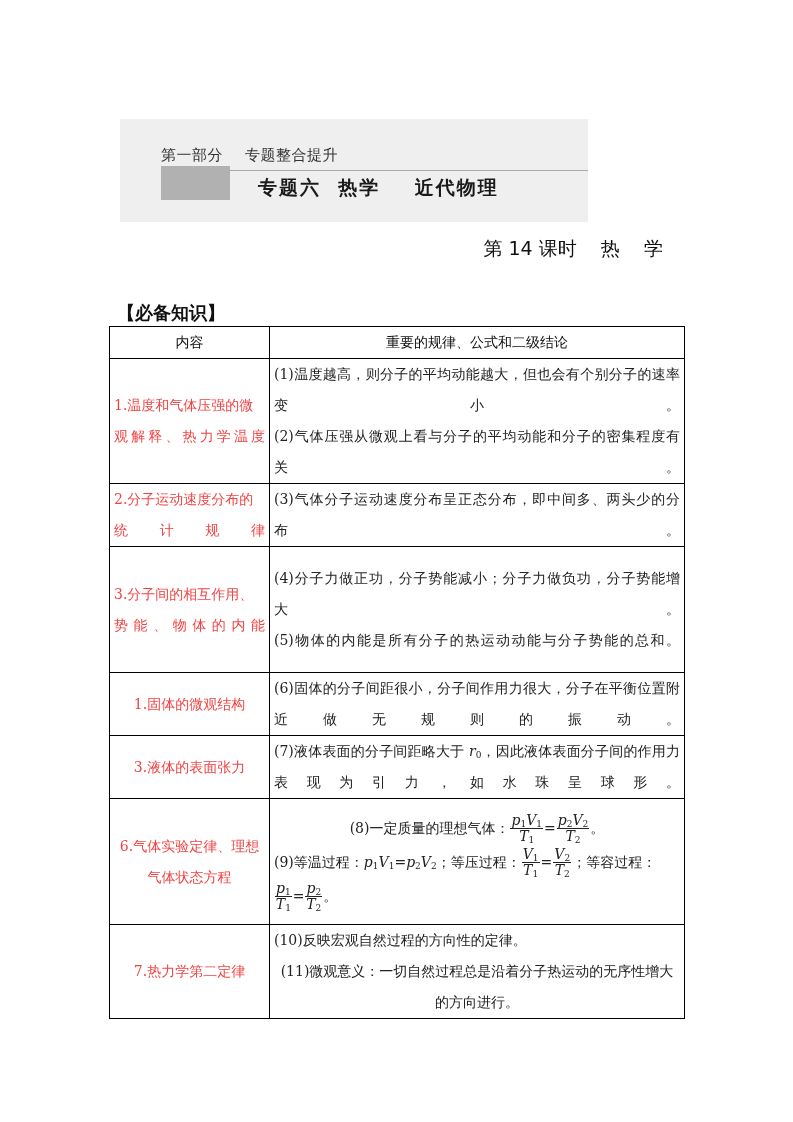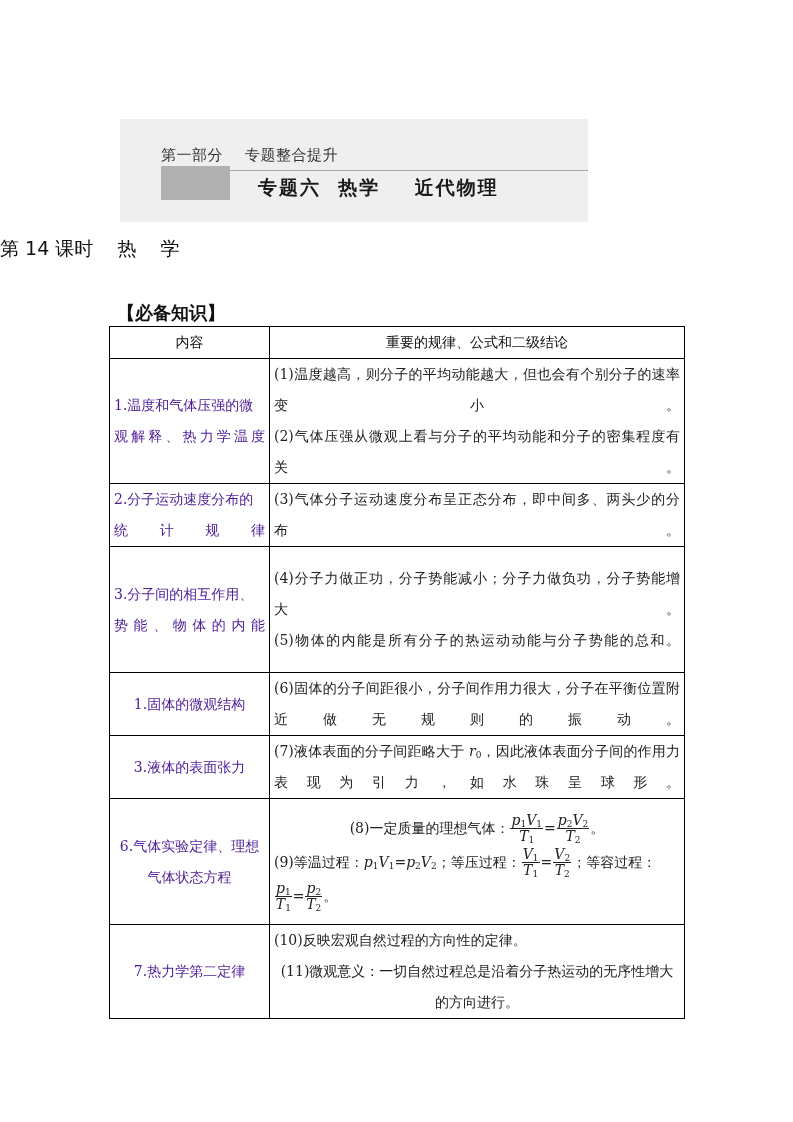"第 14 课时 热 学" .lesson-title { text-align: left -> right }
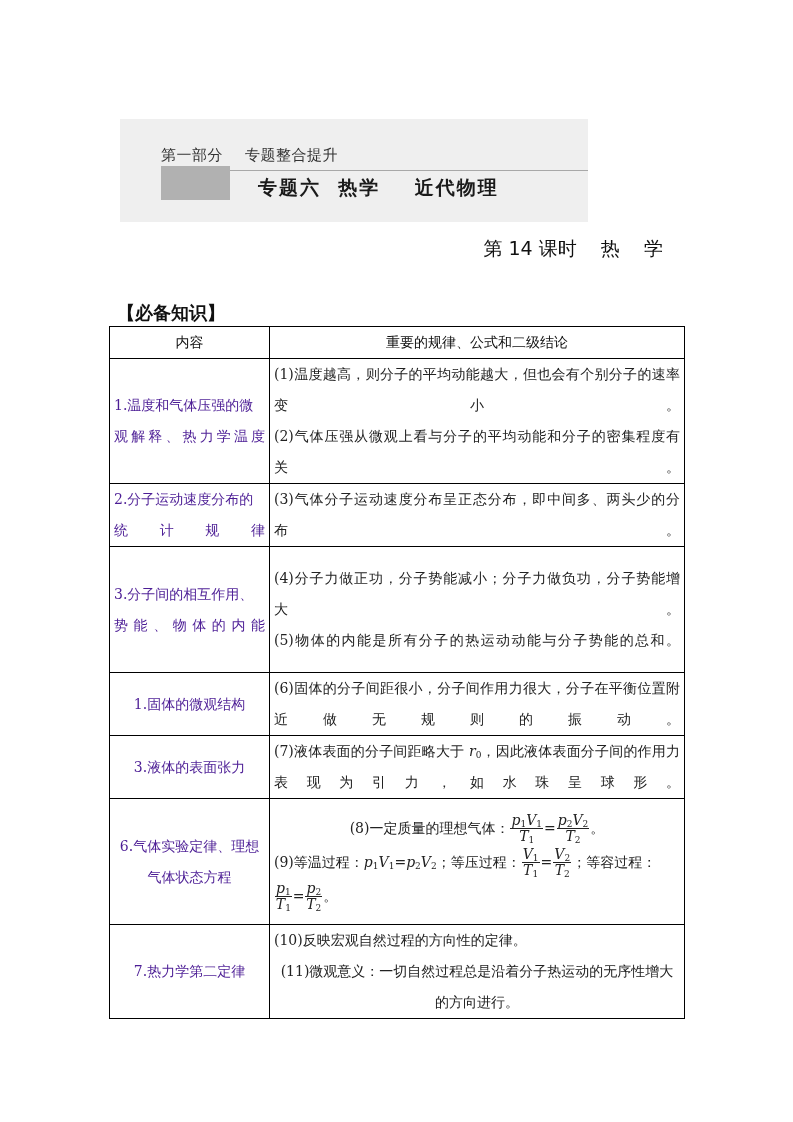"1.温度和气体压强的微观解释、热力学温度" table.knowledge td.c1 { color: #4c1d95 -> #ef4444 }
